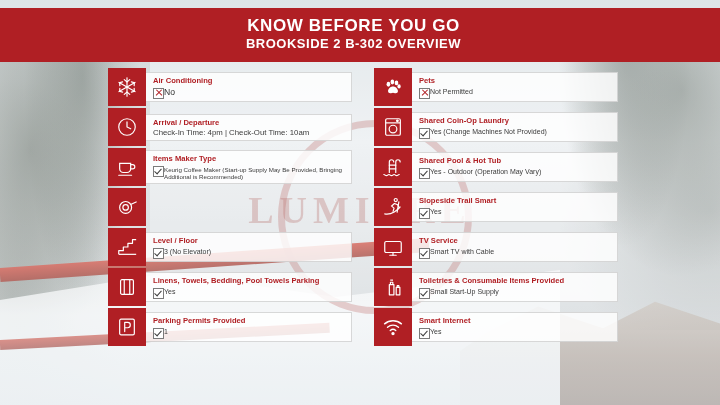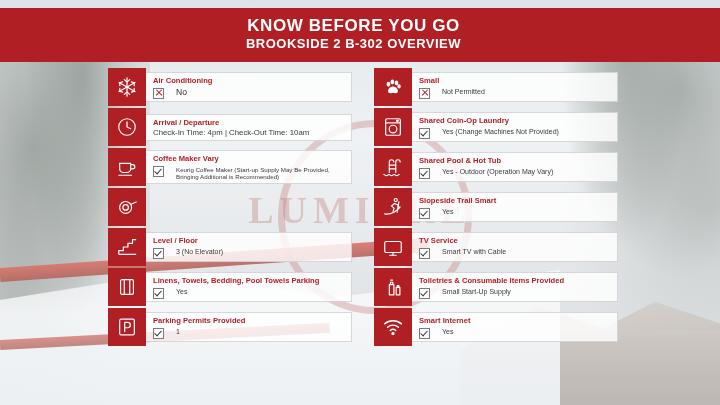"Small" div.title { text: Small -> Pets }
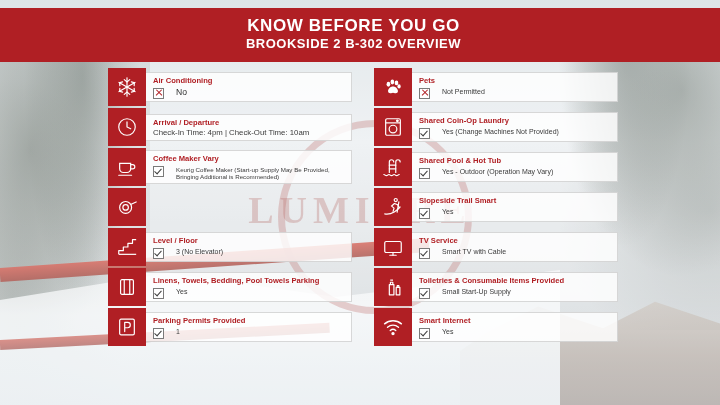"No" .valrow { gap: 12px -> 0 }
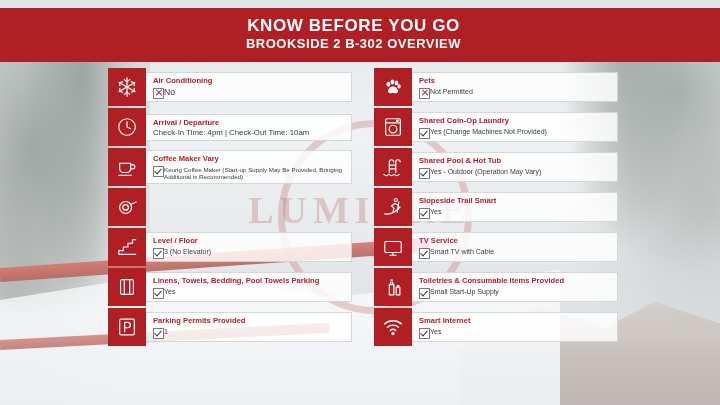"Coffee Maker Vary" div.title { text: Coffee Maker Vary -> Items Maker Type }
